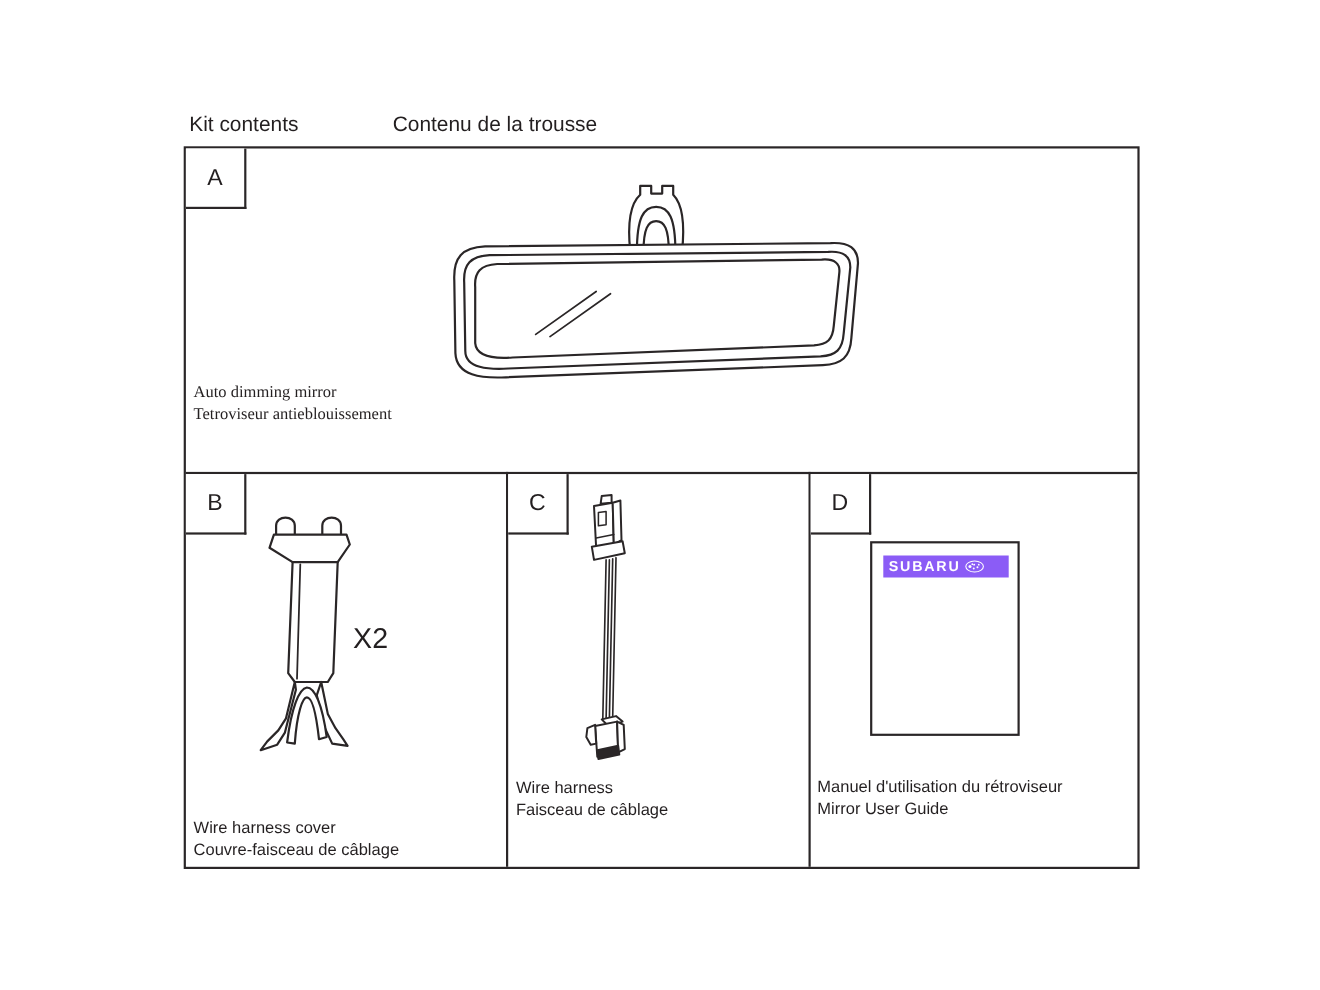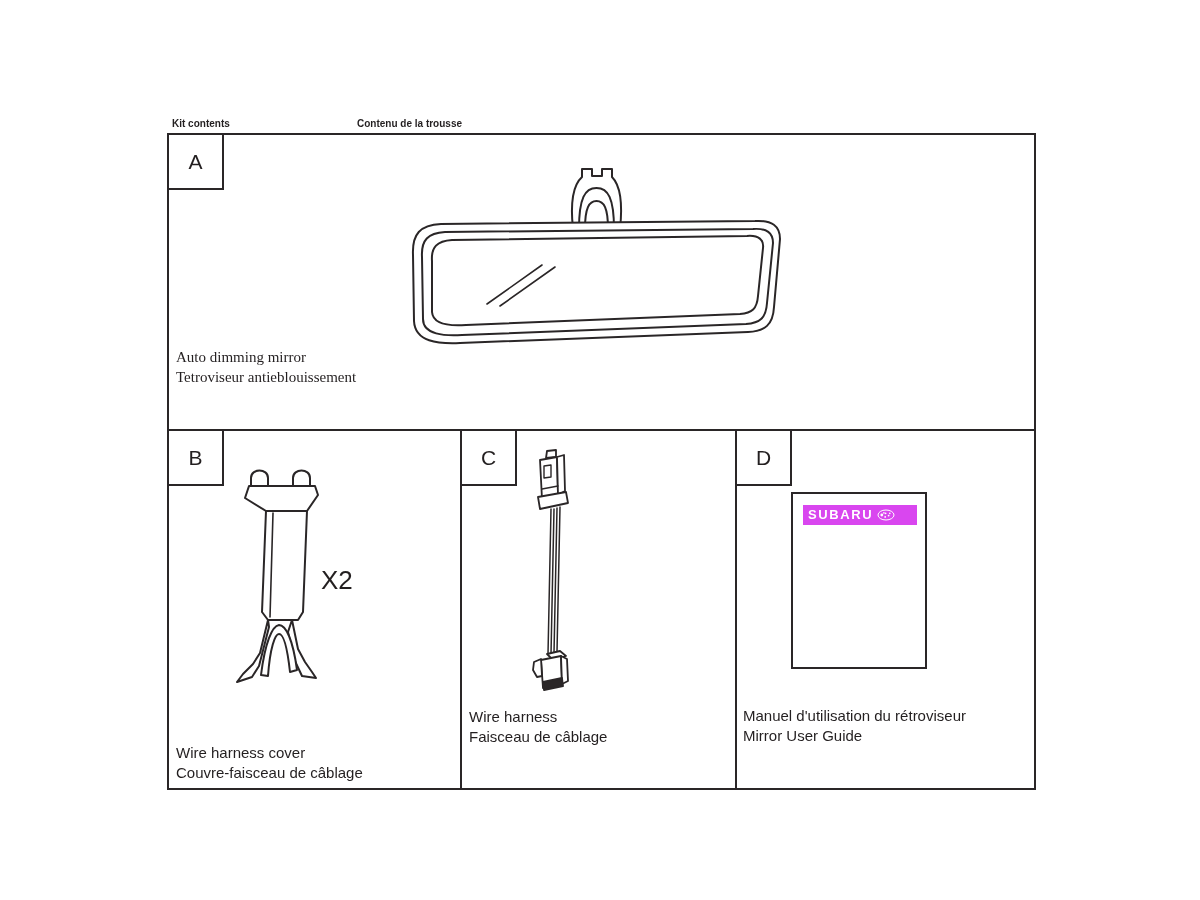"Kit contents" .hdr { font-size: 10px -> 19px; font-weight: bold -> none; top: 115px -> 105px }
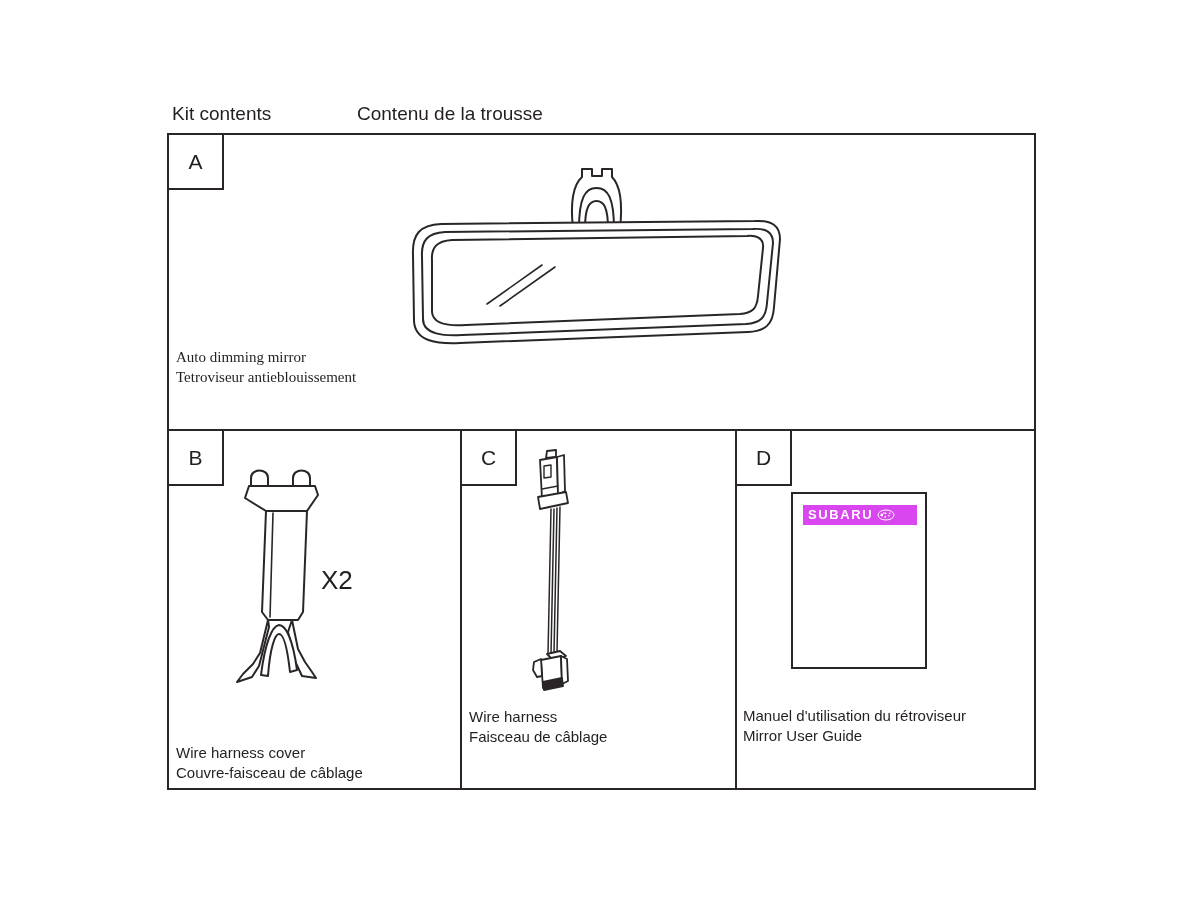"SUBARU" .logobar { background: #d946ef -> #8b5cf6 }
